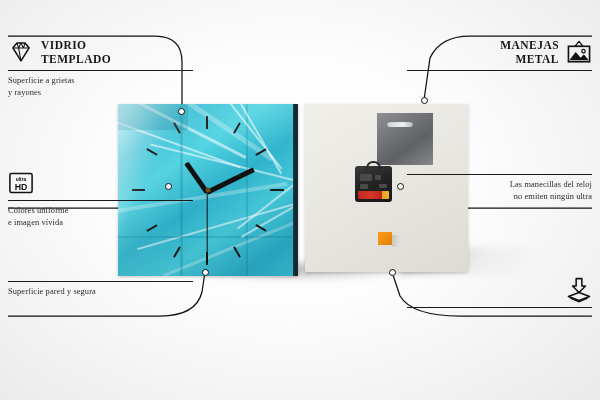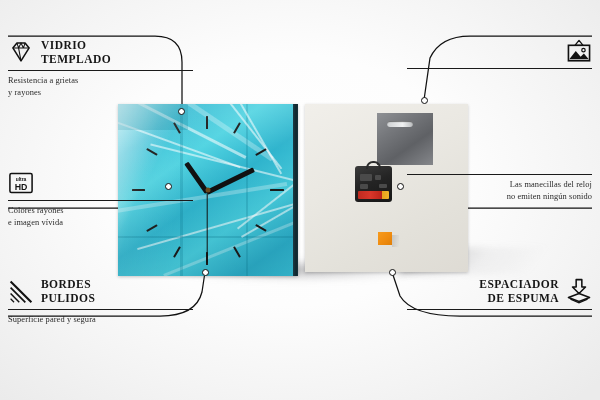"MANEJAS" div.feat-title { html: none -> <div>Manejas Metal</div> }
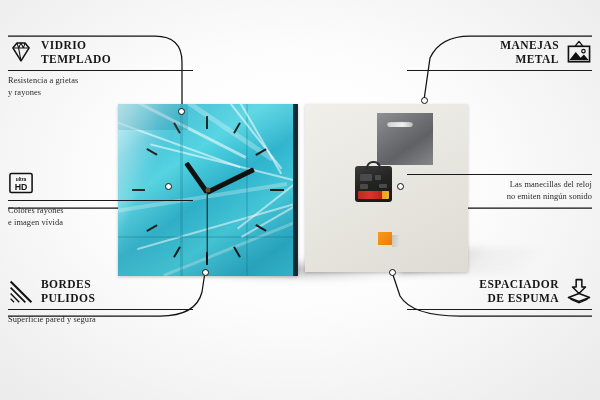"Resistencia a grietas" div.feat-sub { text: Resistencia -> Superficie }
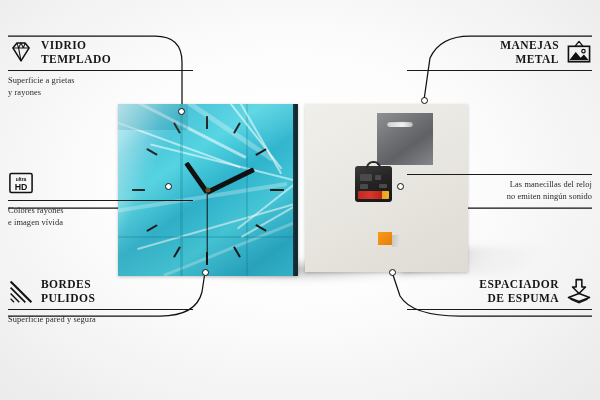"Las manecillas del reloj" div.feat-sub { text: sonido -> ultra }
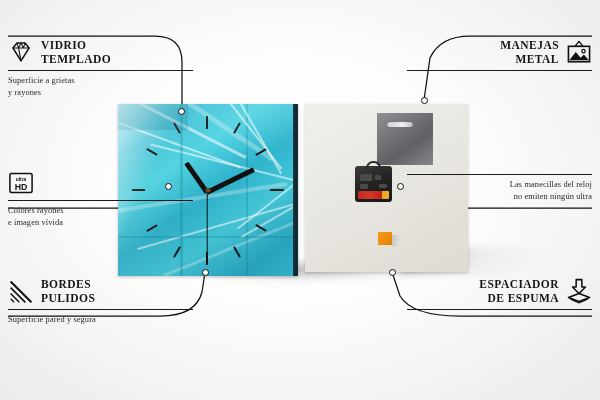"Colores rayones" div.feat-sub { text: rayones -> uniforme }
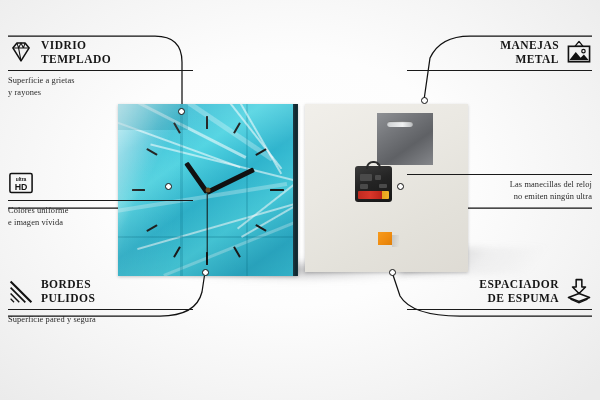"BORDES" div.feat-head { html: <div> <svg> <path></path> <path></path> <path></path> <path></path> </svg> <div>Bordes Pulidos</div> </div> -> none }
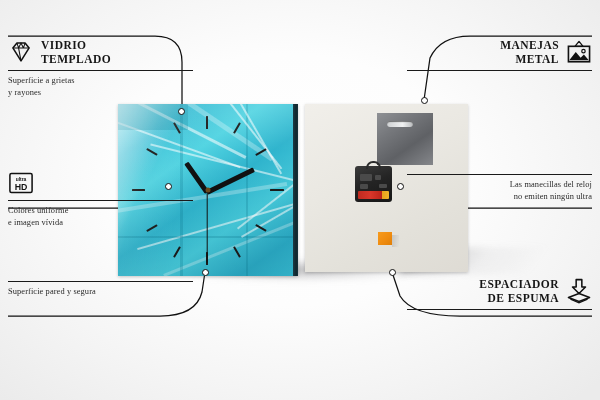"ESPACIADOR" div.feat-title { html: <div>Espaciador de Espuma</div> -> none }
